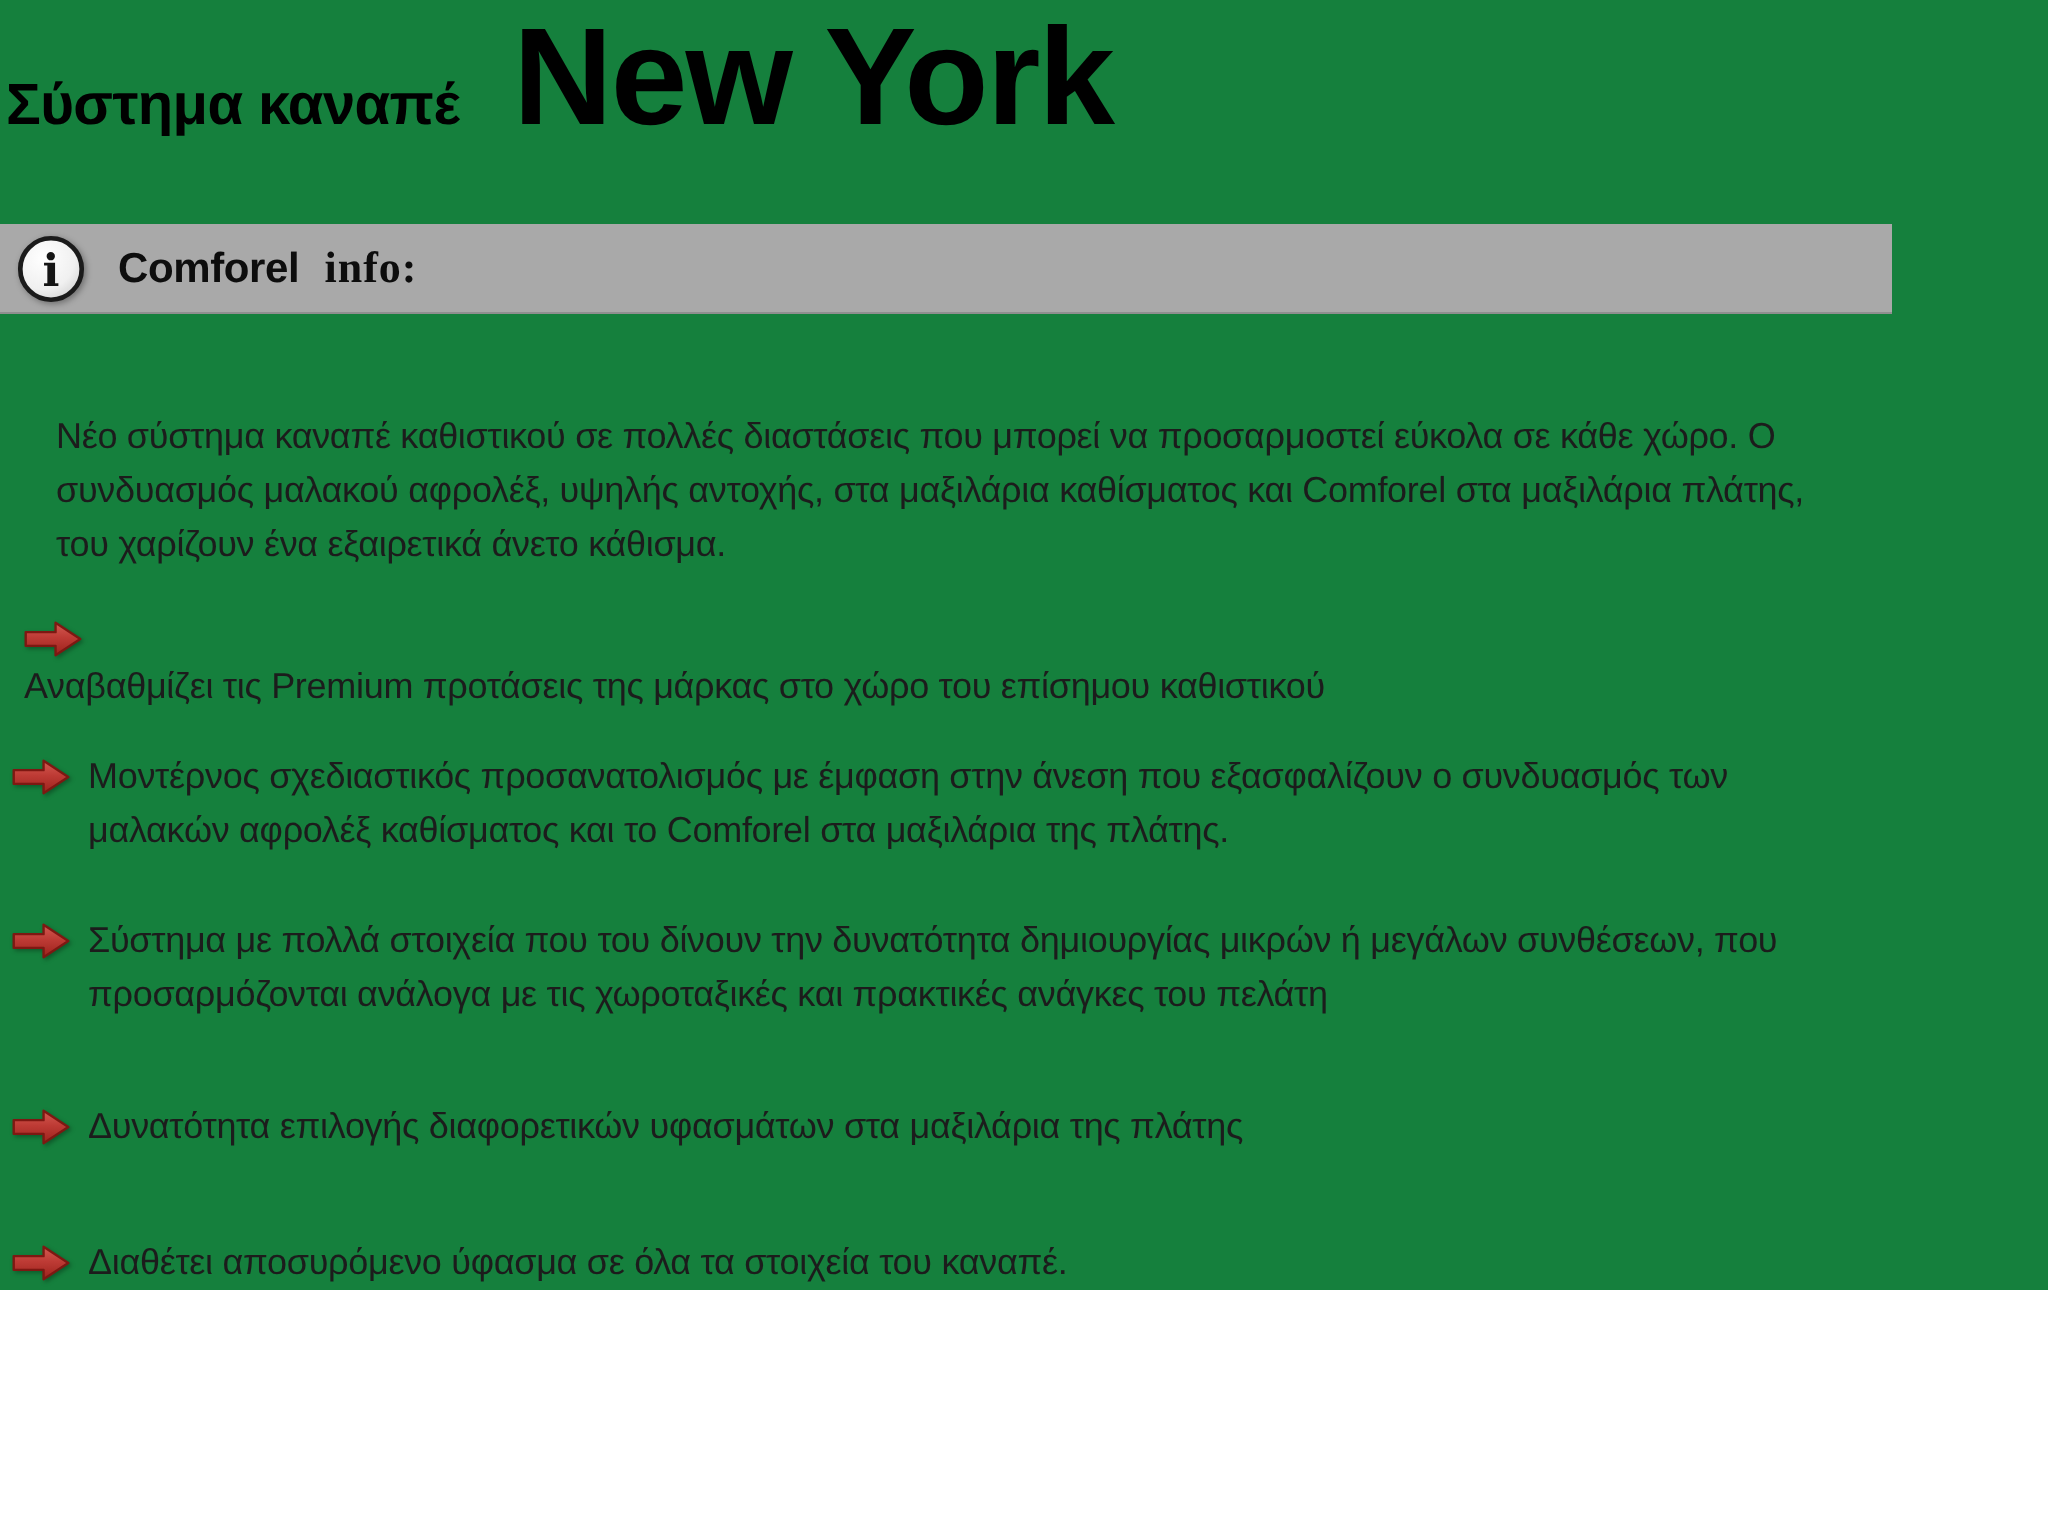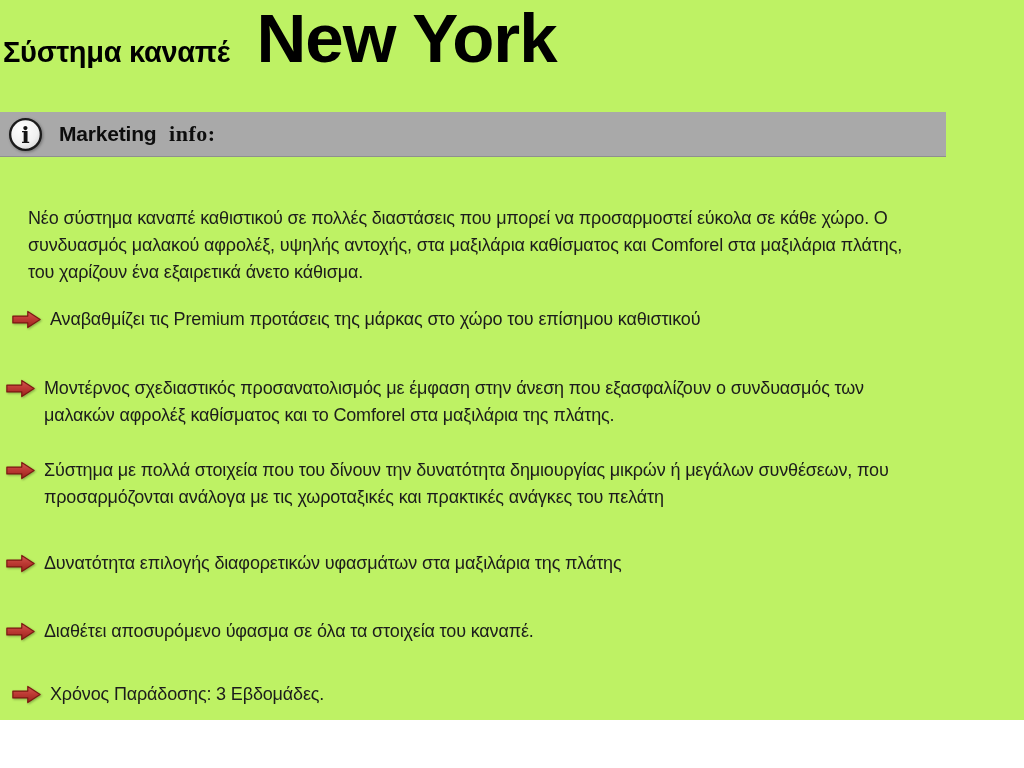"Σύστημα καναπέ" .slide { background: #bef264 -> #15803d; height: 720px -> 645px }
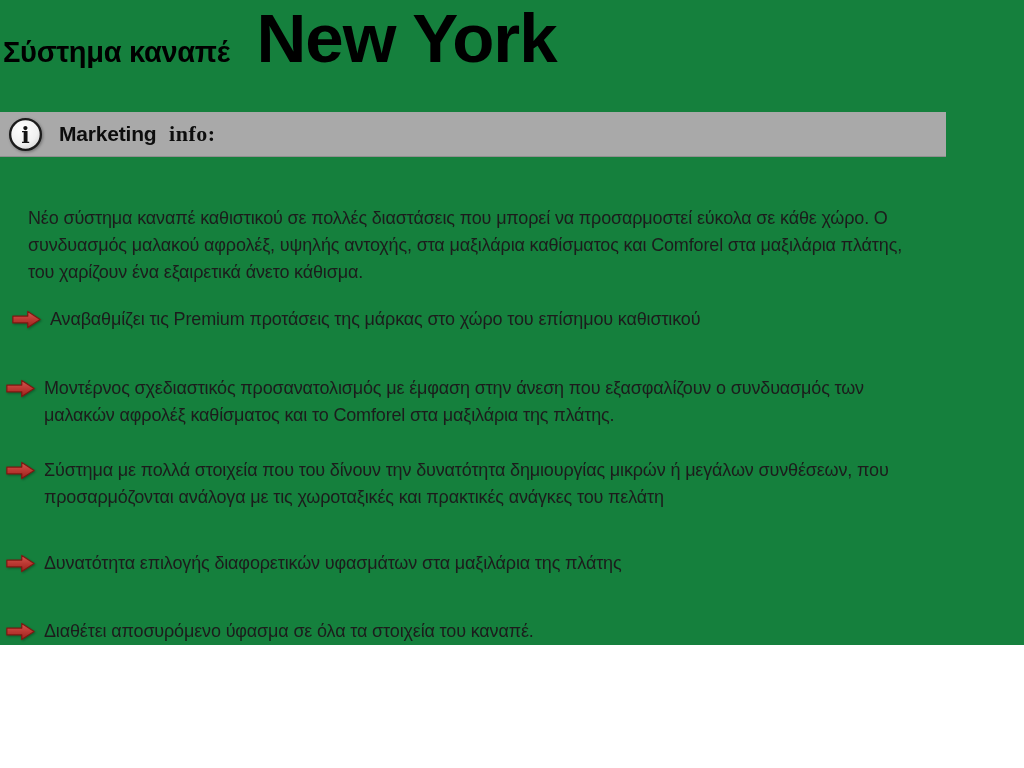"Marketing" span { text: Marketing -> Comforel }
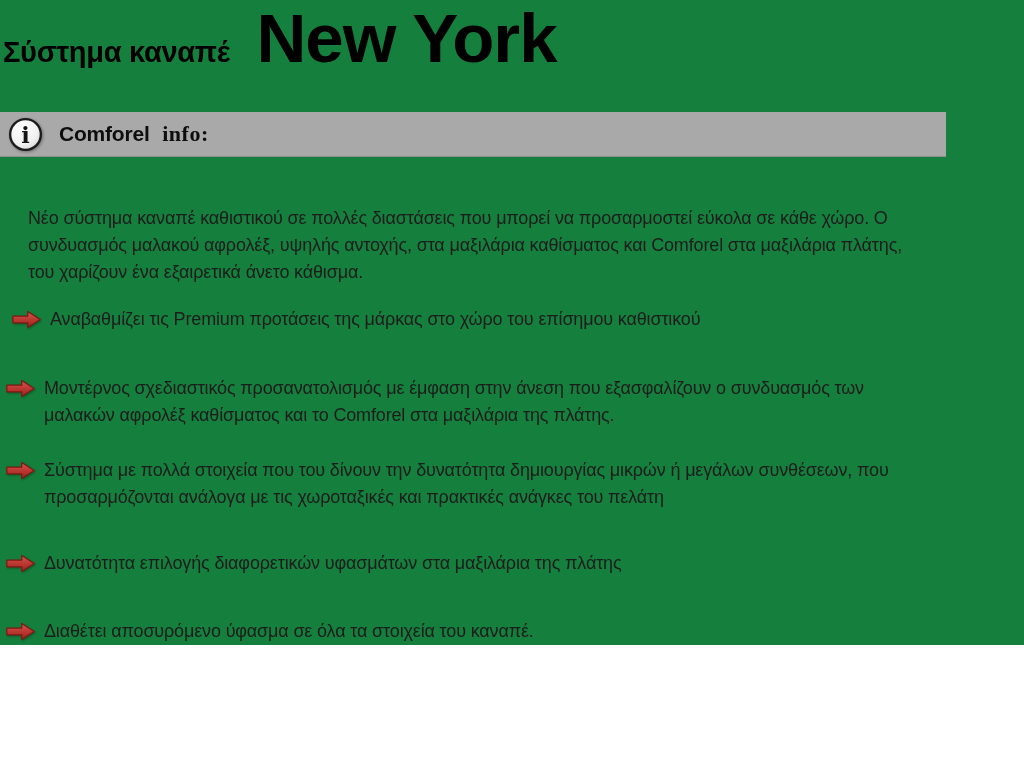"Αναβαθμίζει τις Premium προτάσεις της" .bullet.indent { flex-direction: none -> column }
